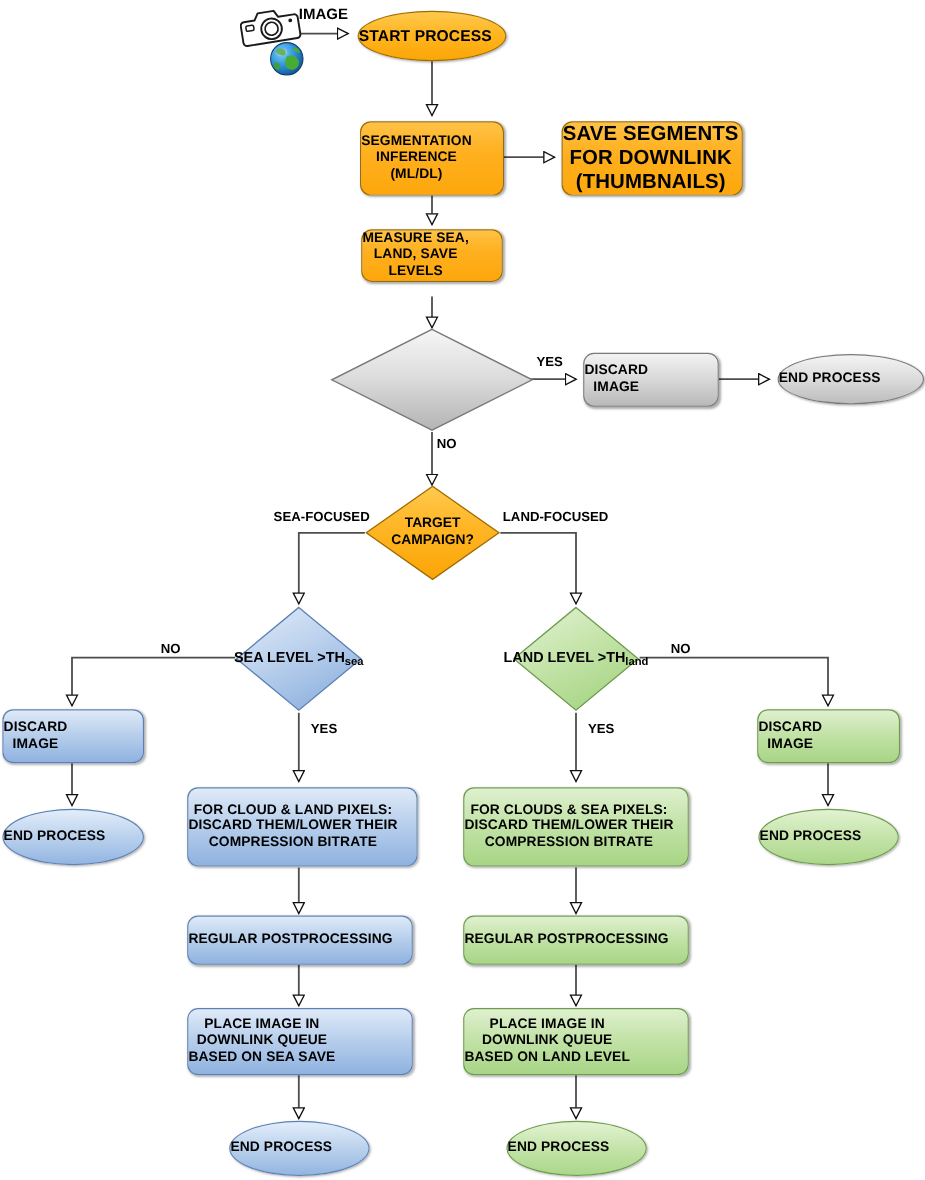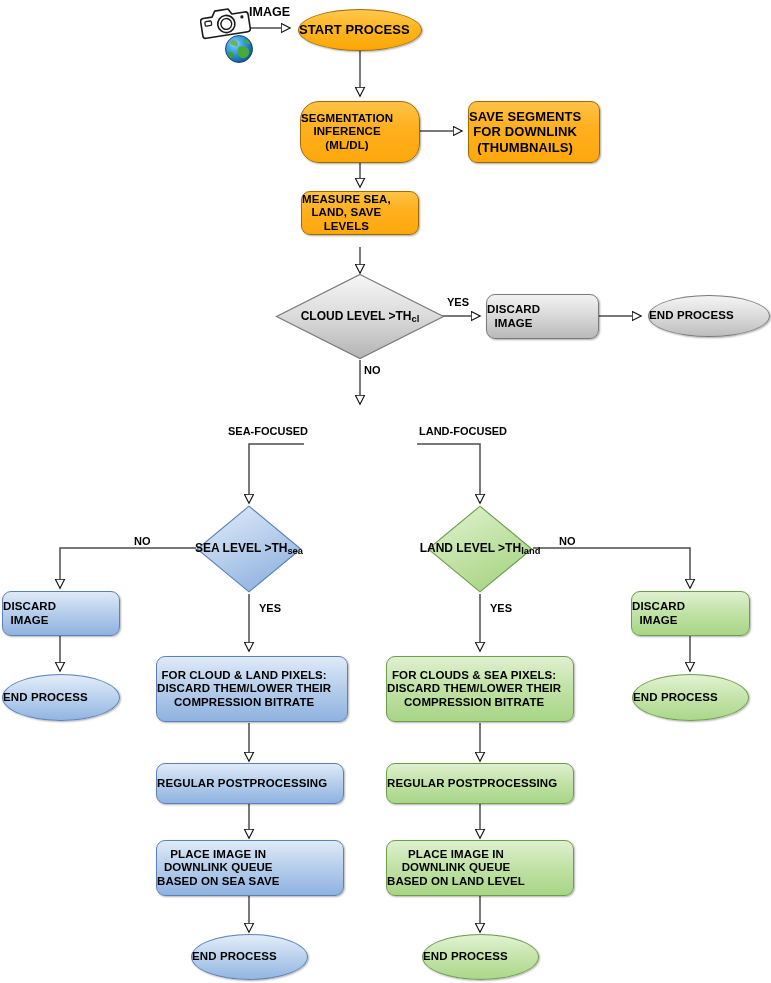"SEGMENTATION" div.node { border-radius: 19px -> none }
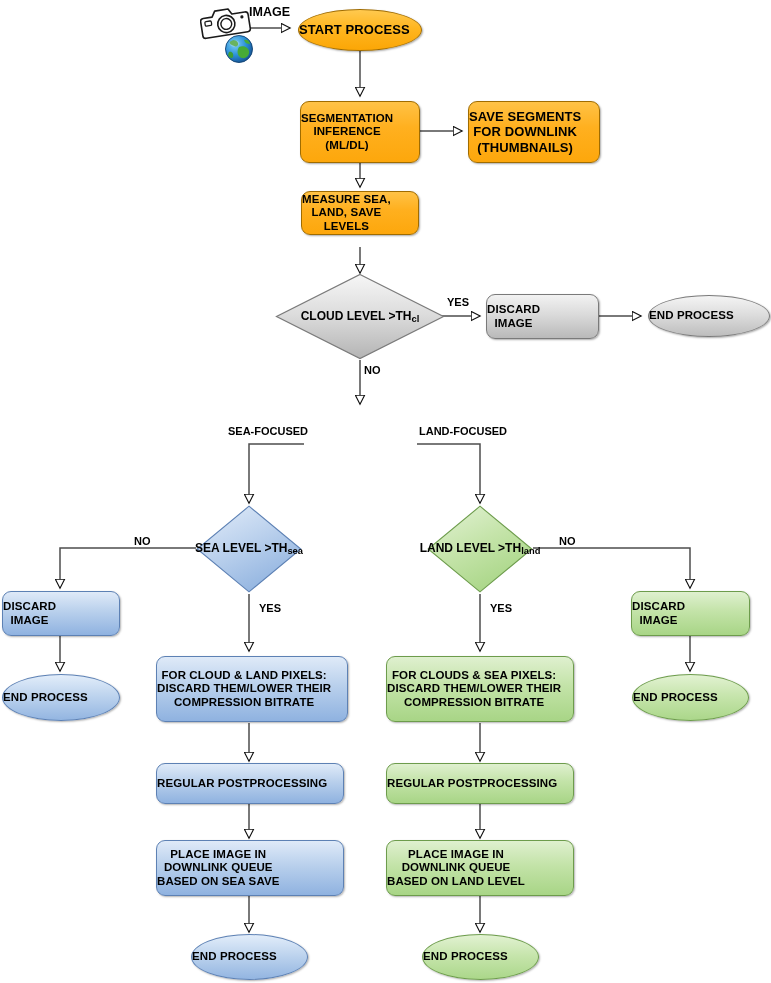"SAVE SEGMENTS" div.node { font-size: 13px -> 17px; width: 132px -> 151px }
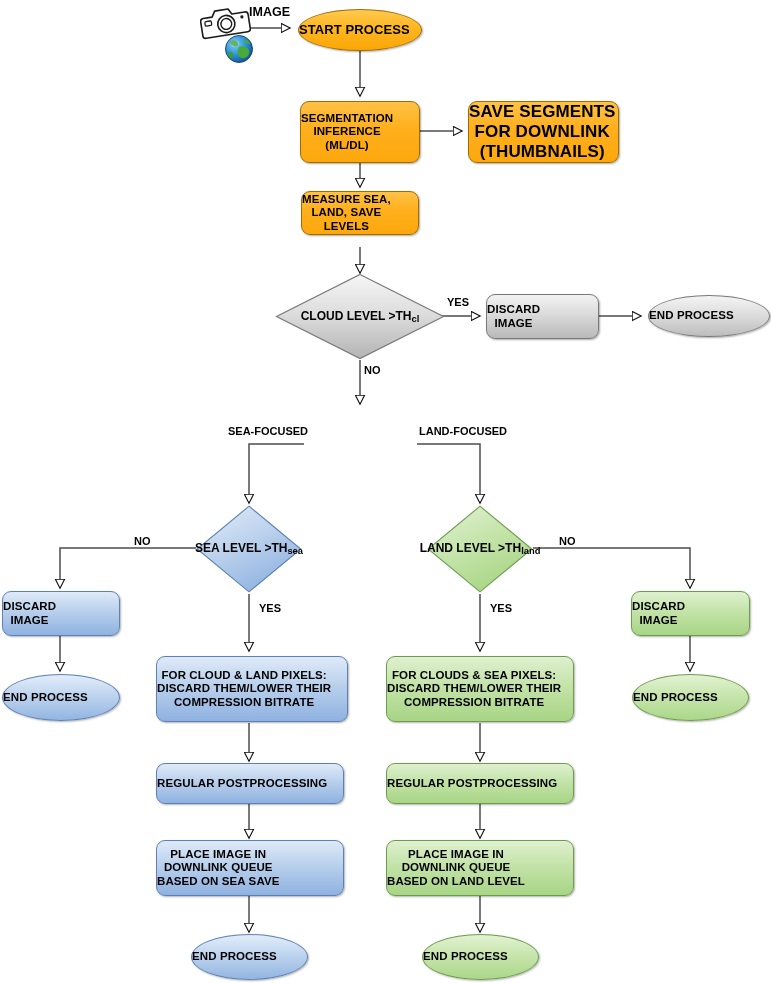"CLOUD LEVEL >THcl" div.dlabel { html: <div> <span>CLOUD LEVEL &gt;TH</span><span>cl</span> </div> -> none }
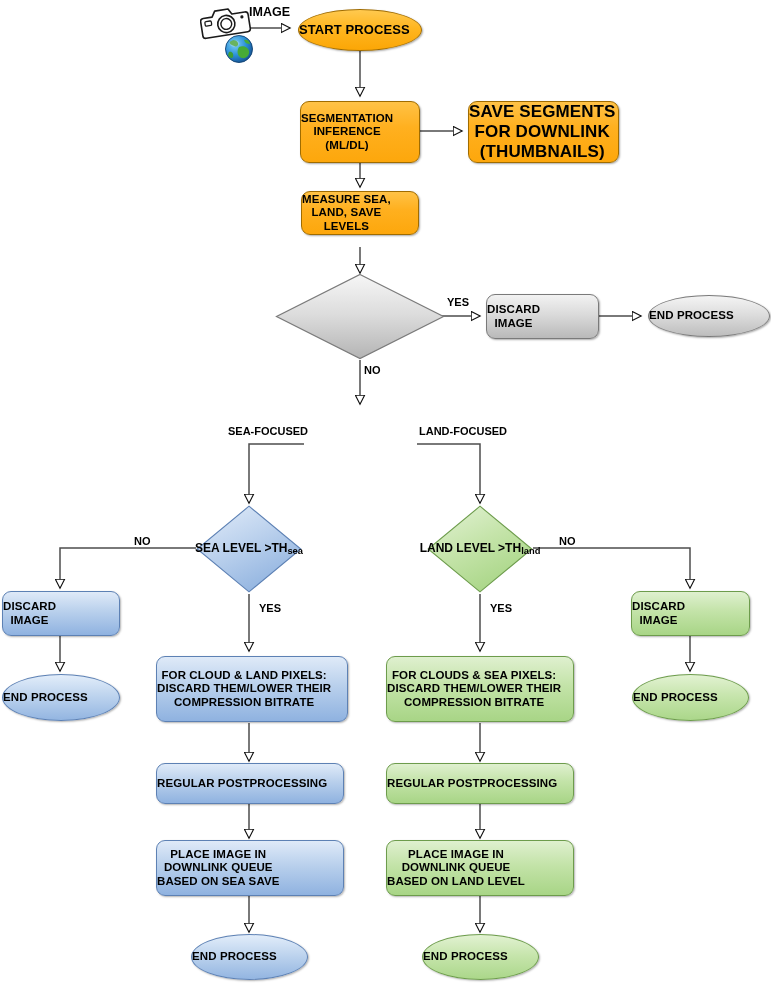"TARGET CAMPAIGN?" div.diamond { html: none -> <div> <svg> <defs> <linearGradient> <stop></stop> <stop></stop> <stop></stop> </linearGradient> </defs> <polygon></polygon> </svg> <div> <span>TARGET</span> <span>CAMPAIGN?</span> </div> </div> }
